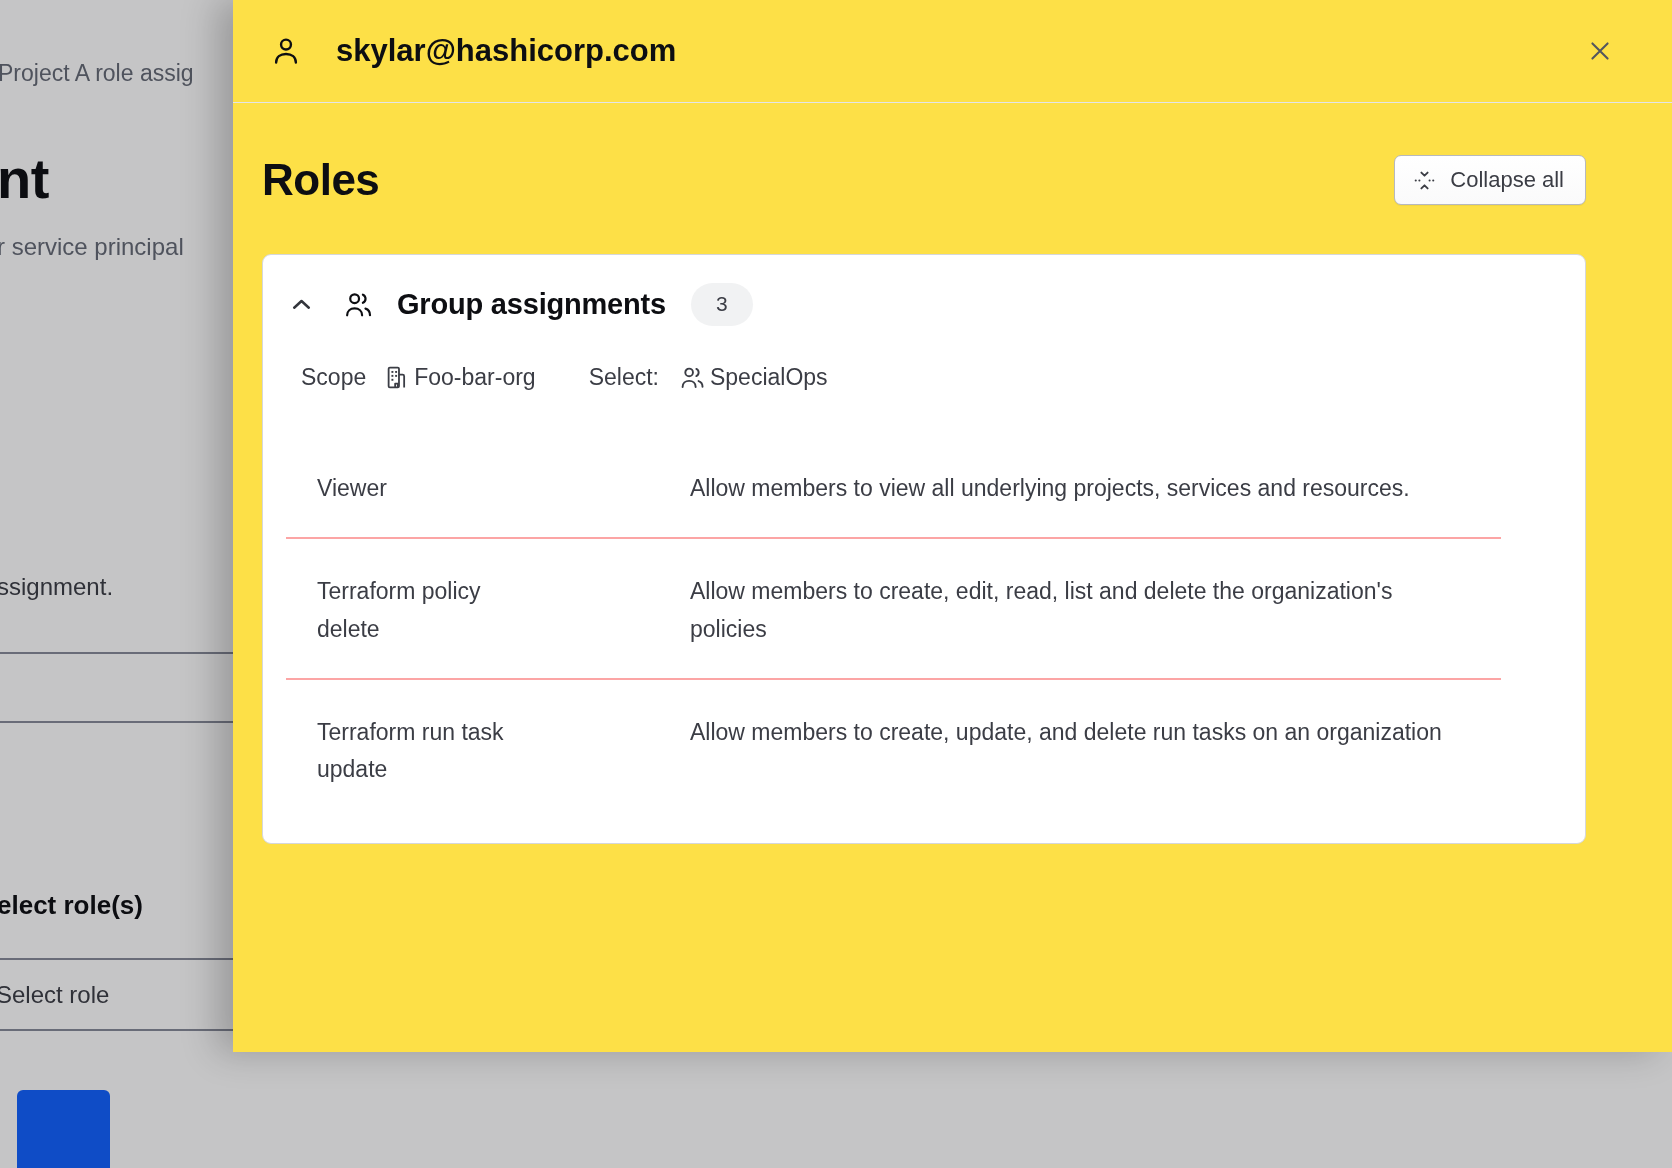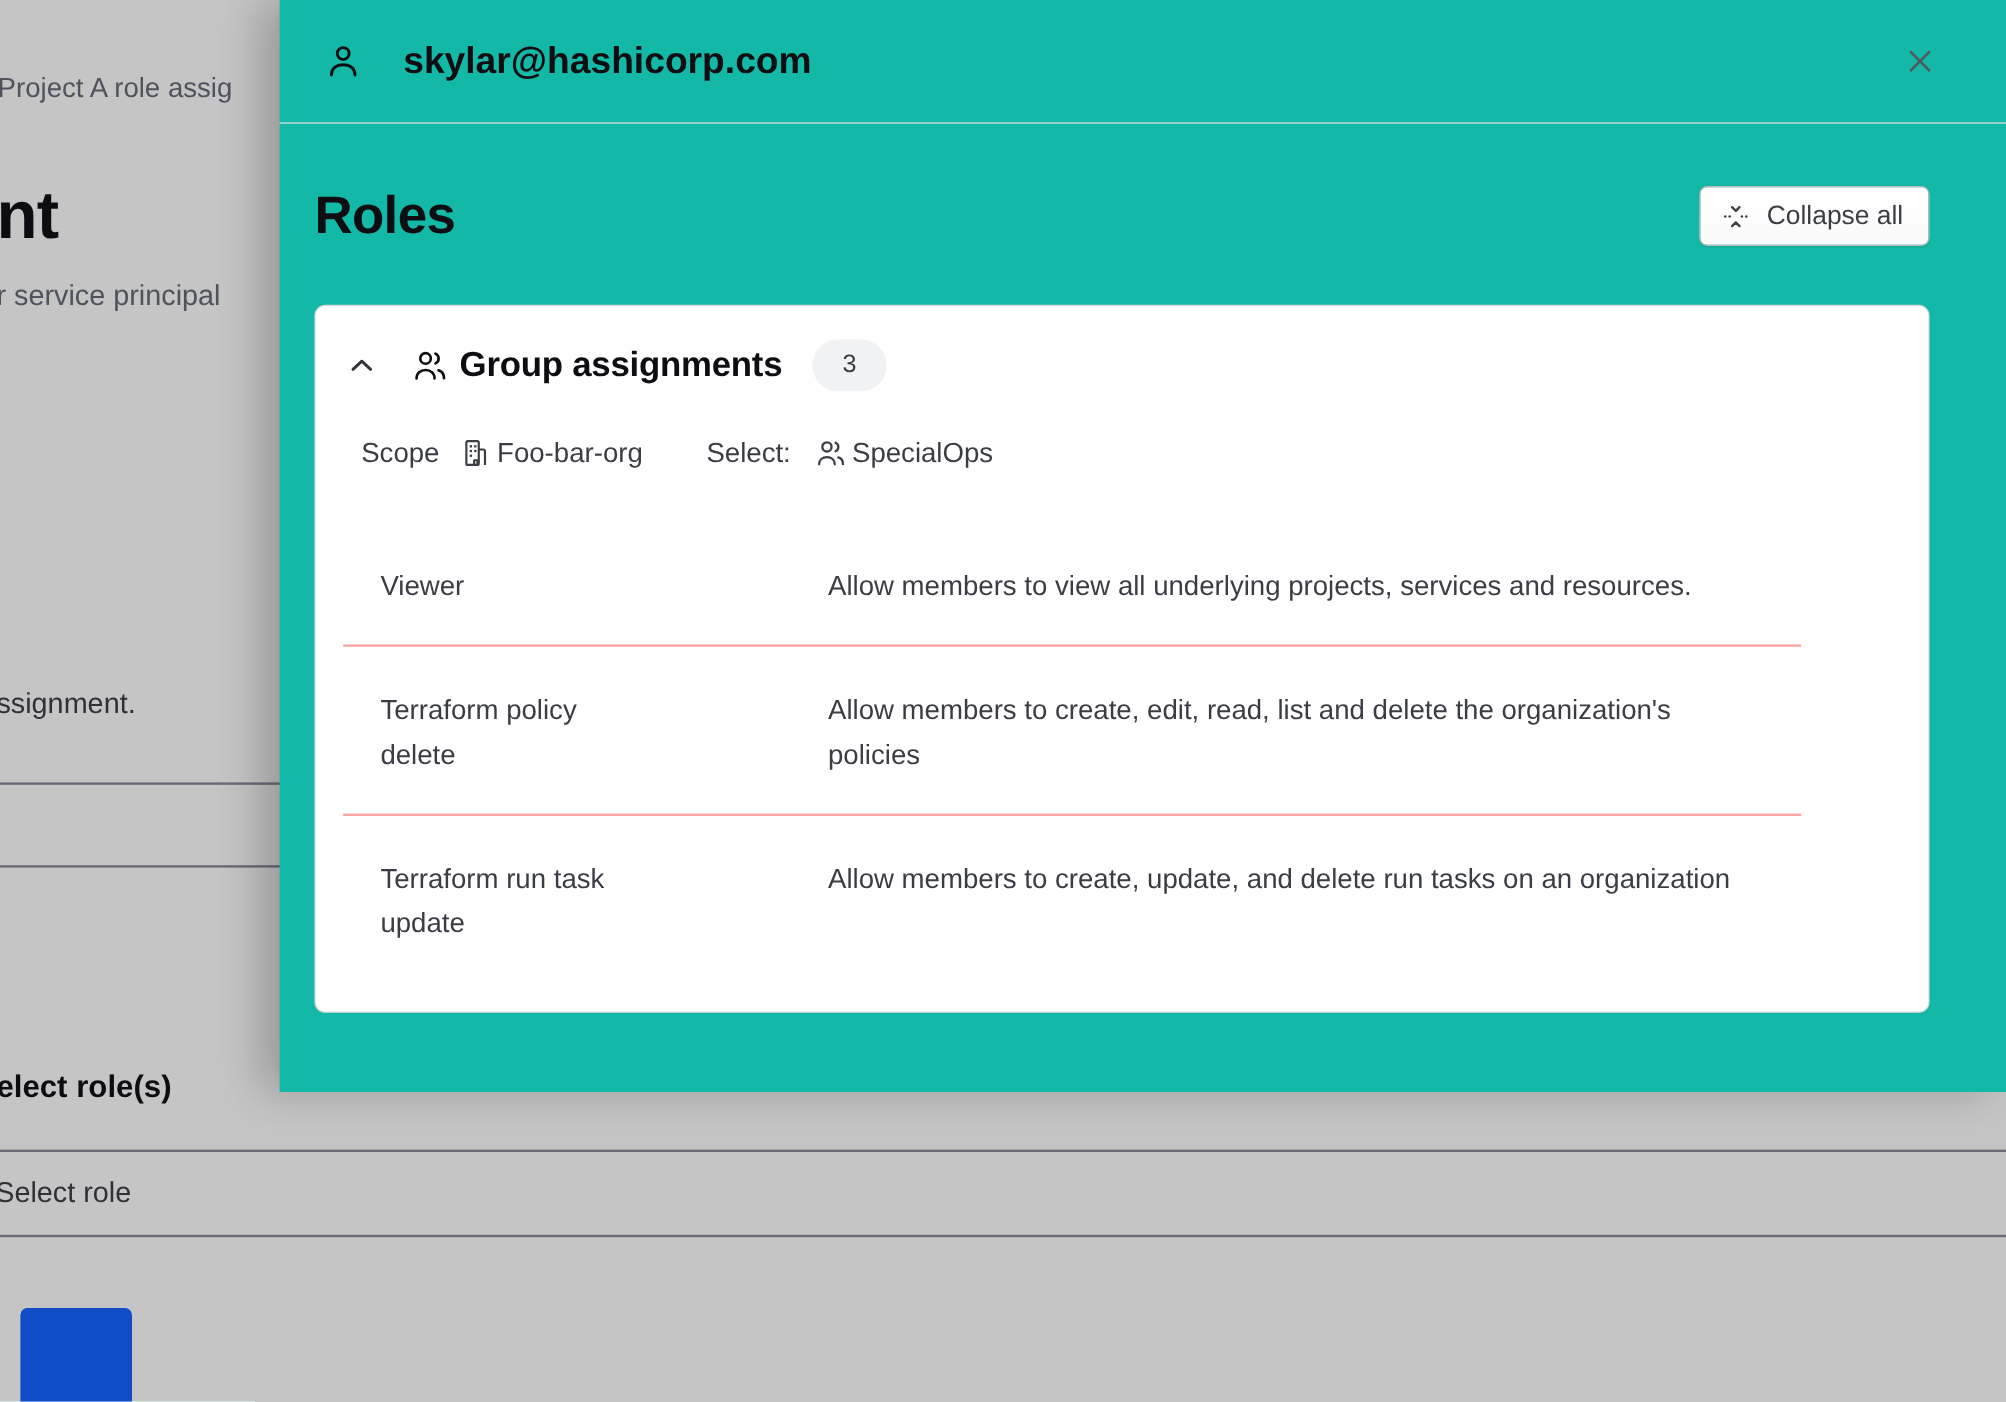"skylar@hashicorp.com" .drawer { background: #14b8a6 -> #fde047; height: 910px -> 1052px }
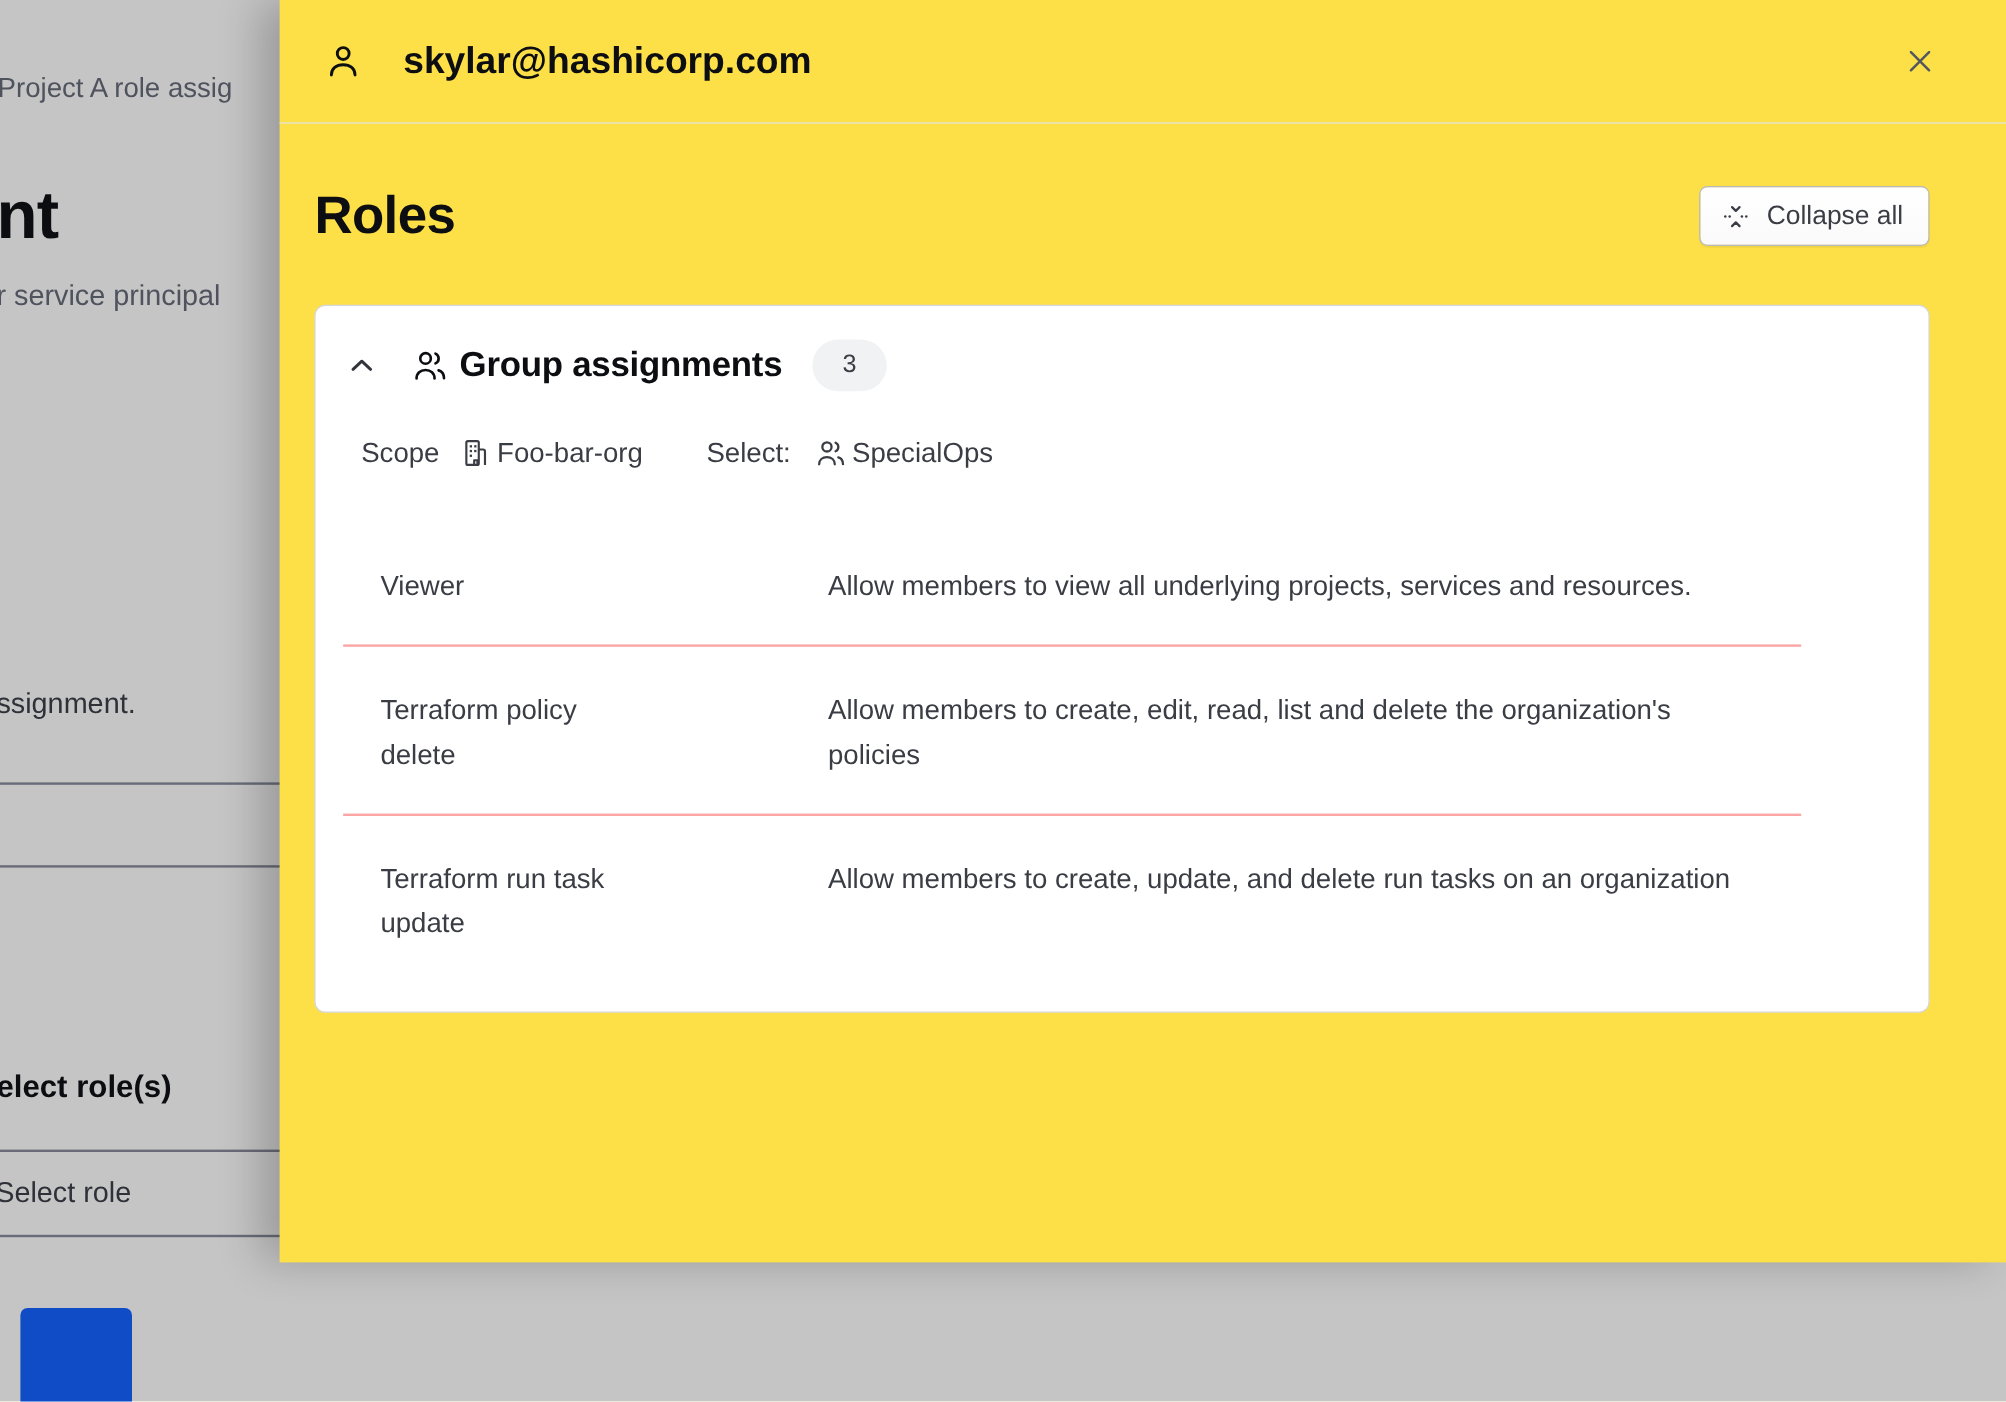"Roles" .drawer-body { padding: 52px 64px 0 29px -> 52px 86px 0 29px }
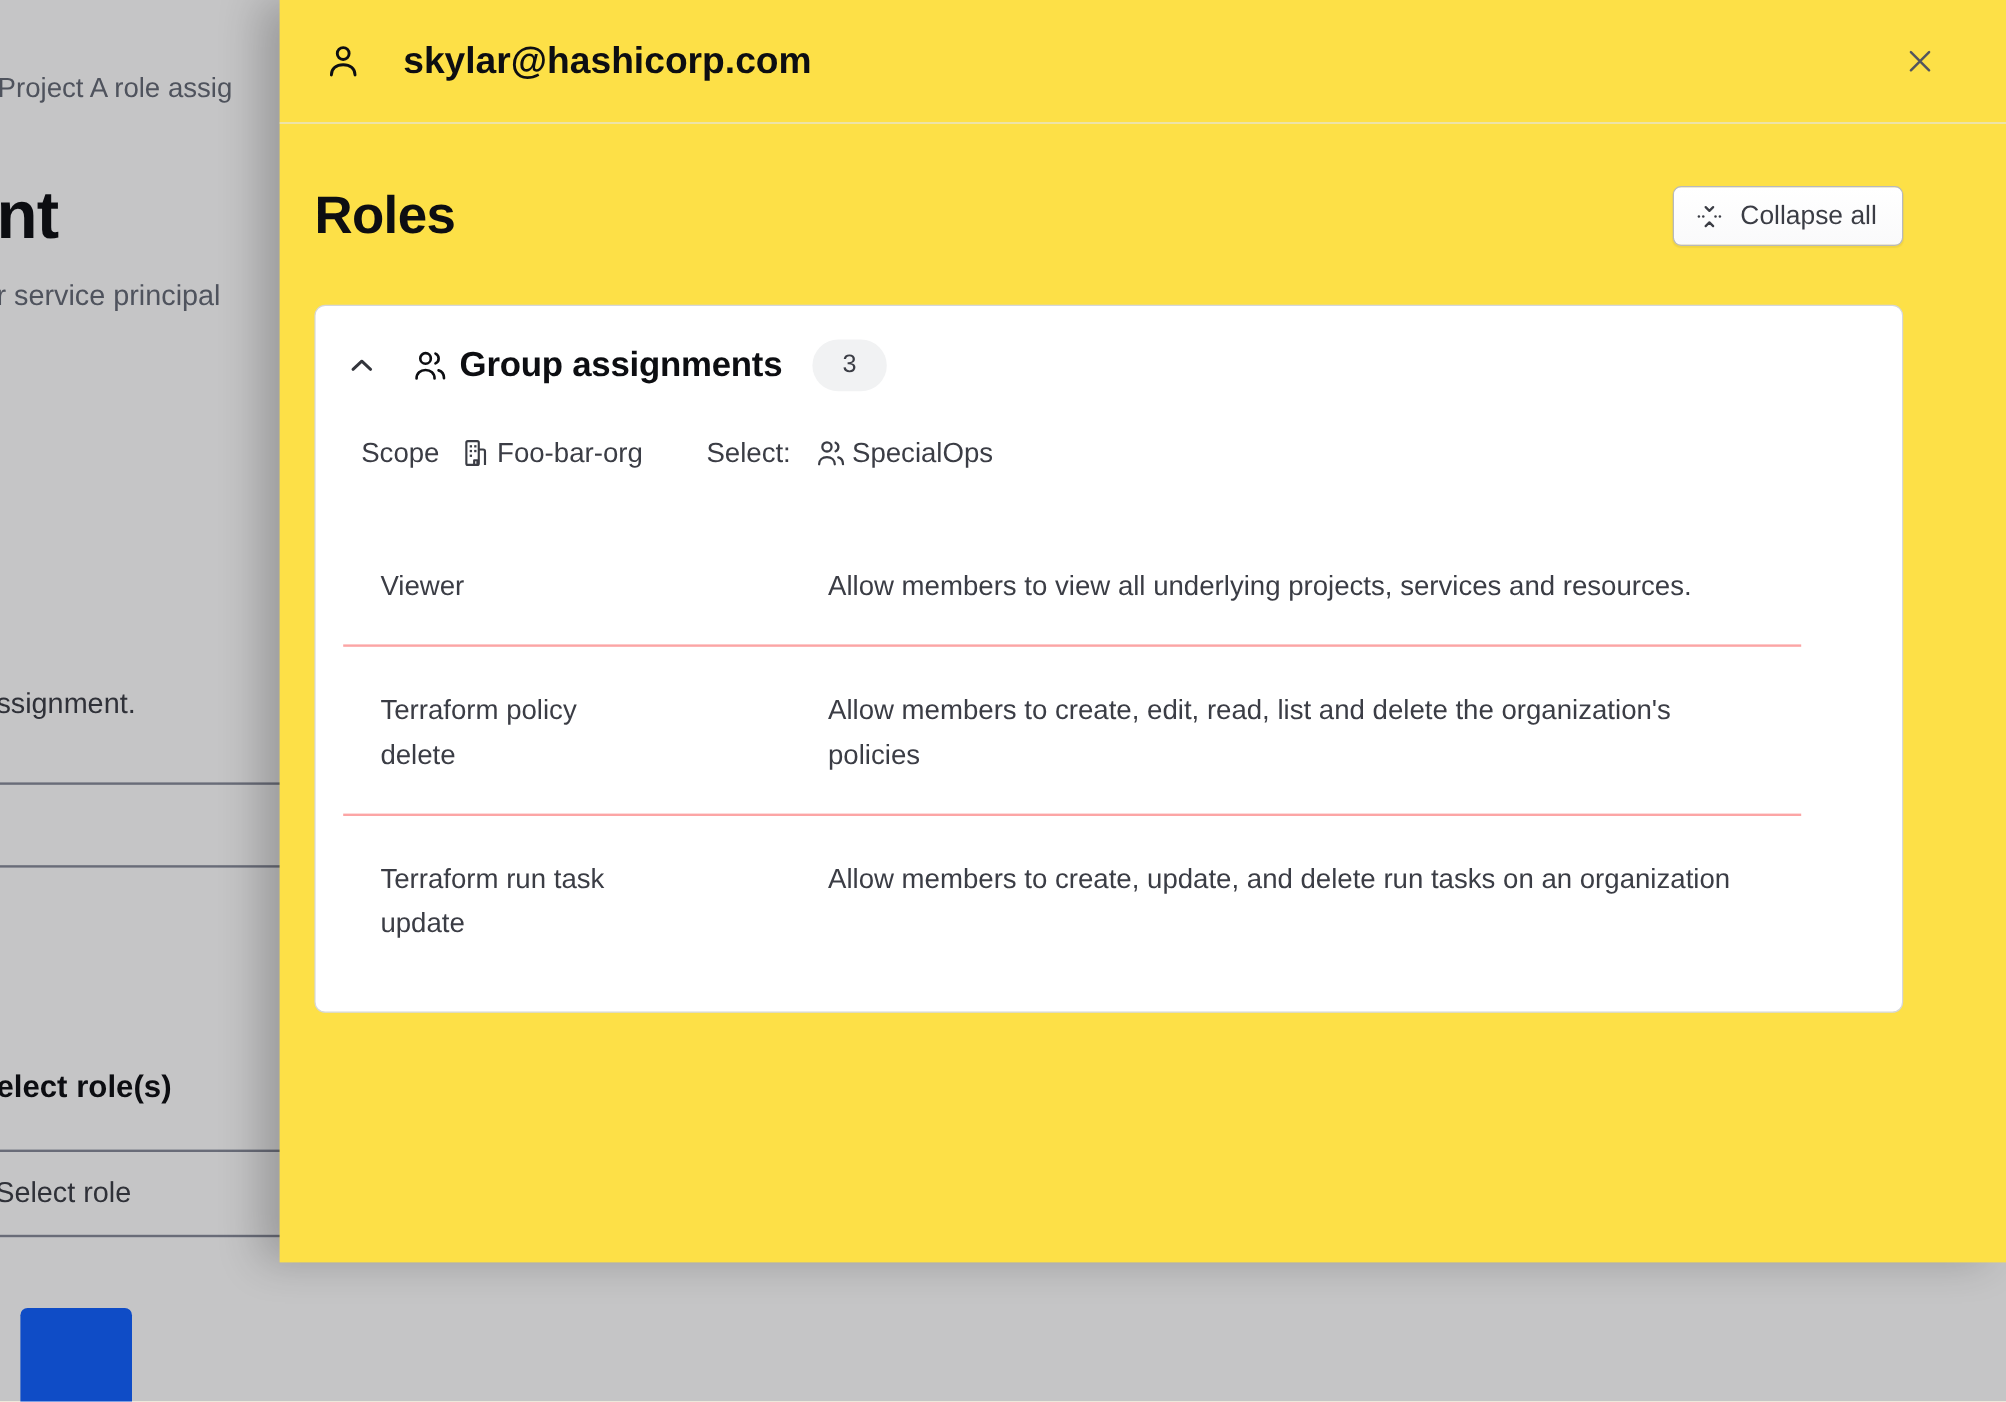"Group assignments" .card-title { margin-left: 9px -> 23px }
